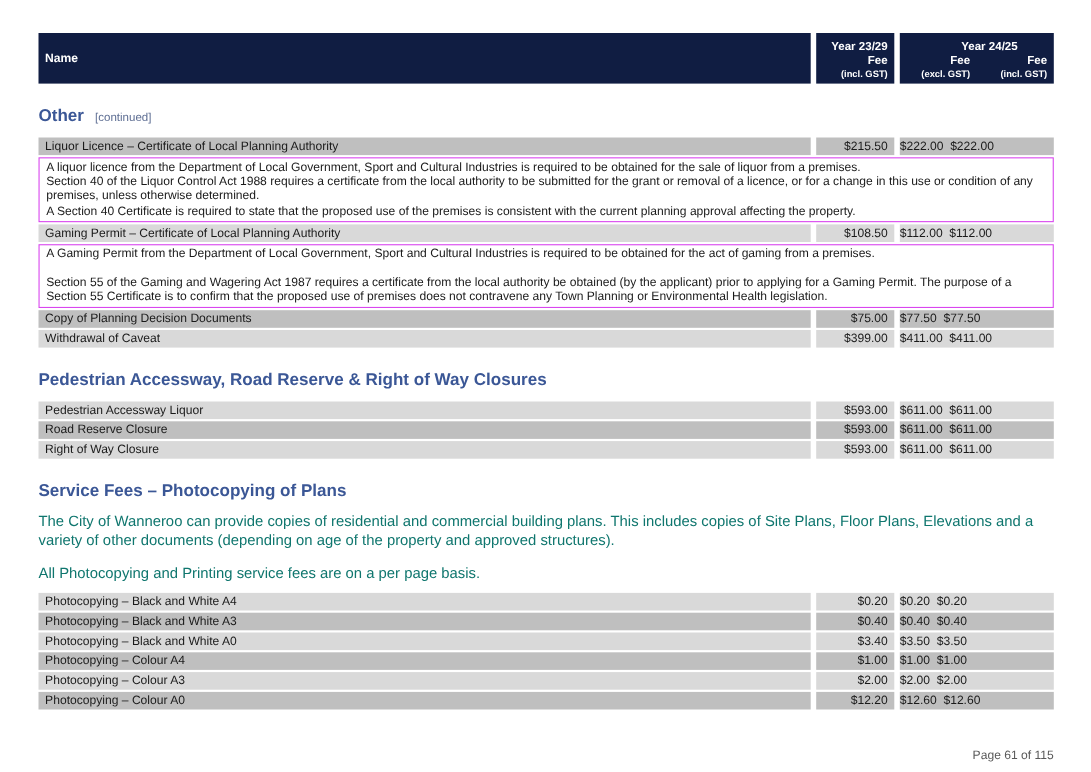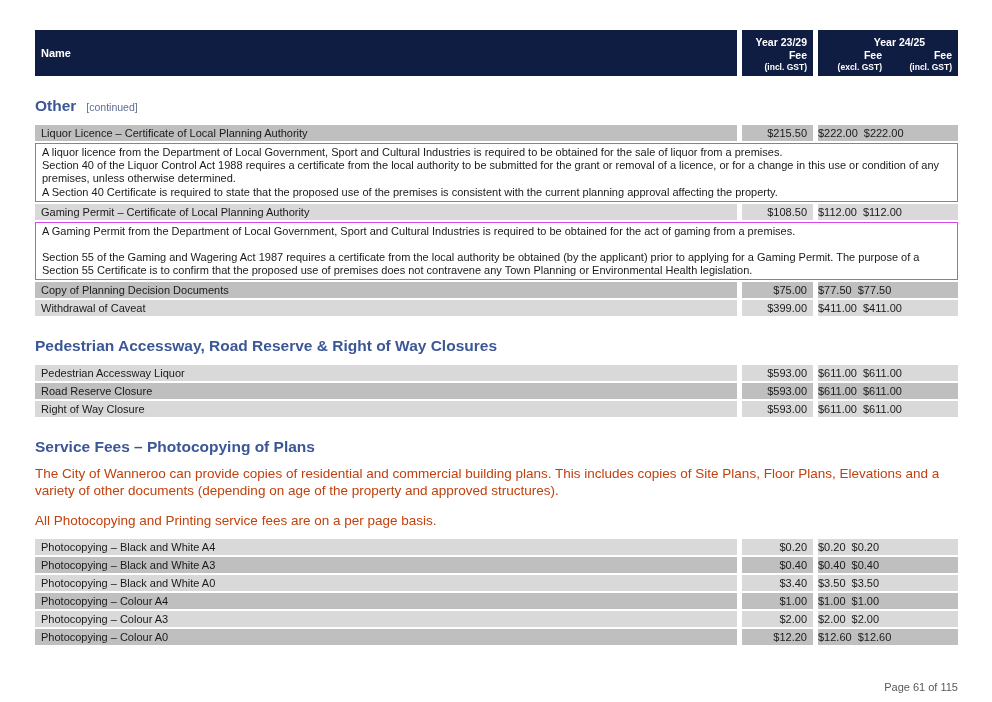"The City of Wanneroo can" .body-para { color: #c2410c -> #0f766e }
